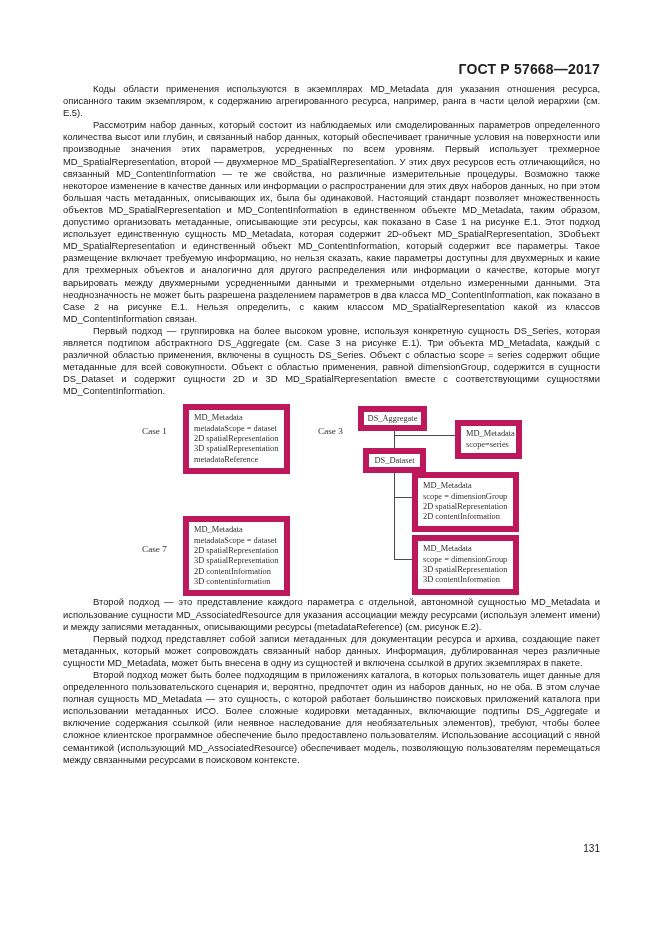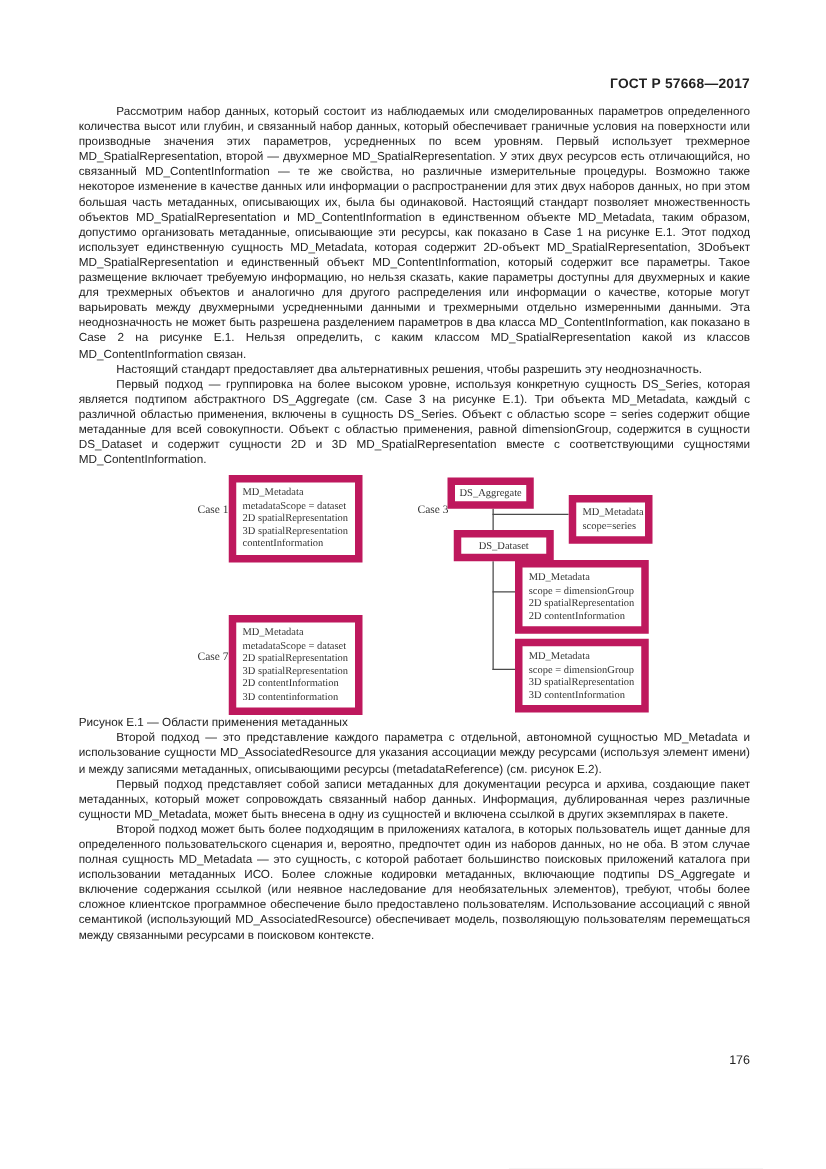"ГОСТ Р 57668—2017" .doc-header { font-size: 11px -> 14px }
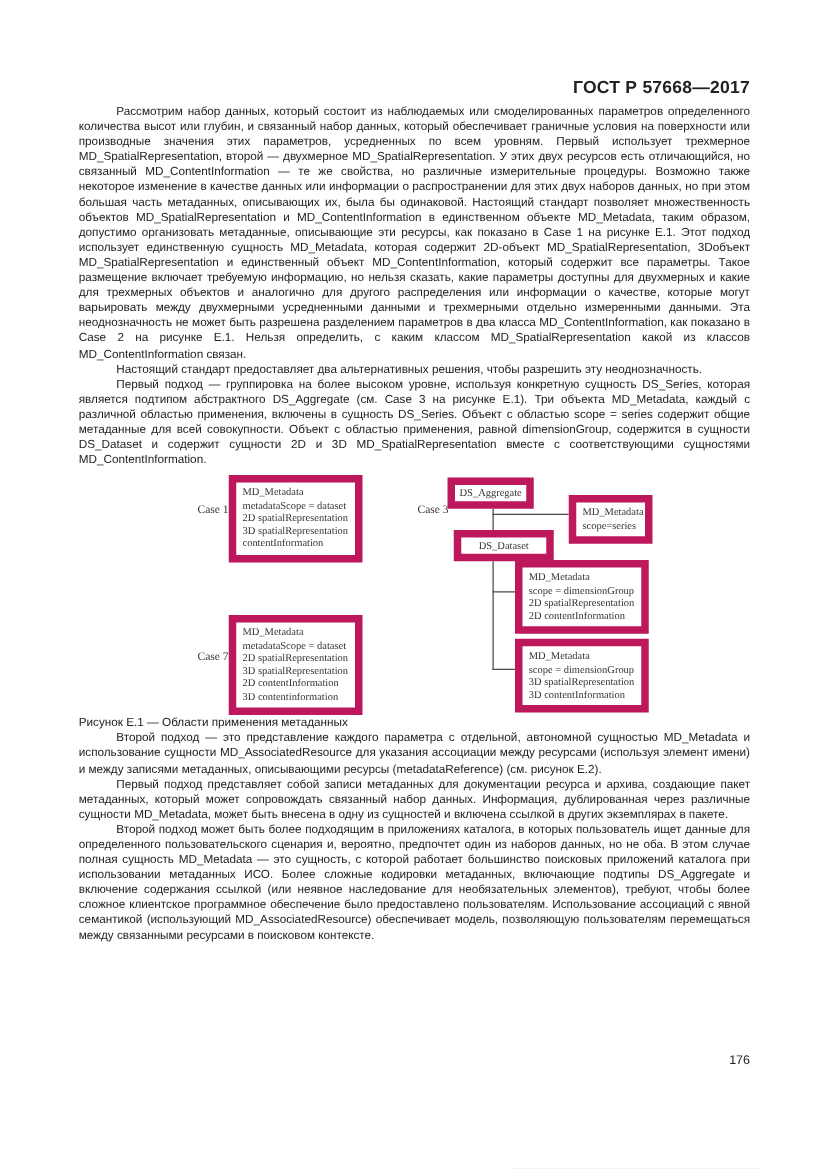"Коды области применения используются в" p { html: none -> <p>Коды области применения используются в экземплярах MD_Metadata для указания отношения ресурса, описанного таким экземпляром, к содержанию агрегированного ресурса, например, ранга в части целой иерархии (см. Е.5).</p> }
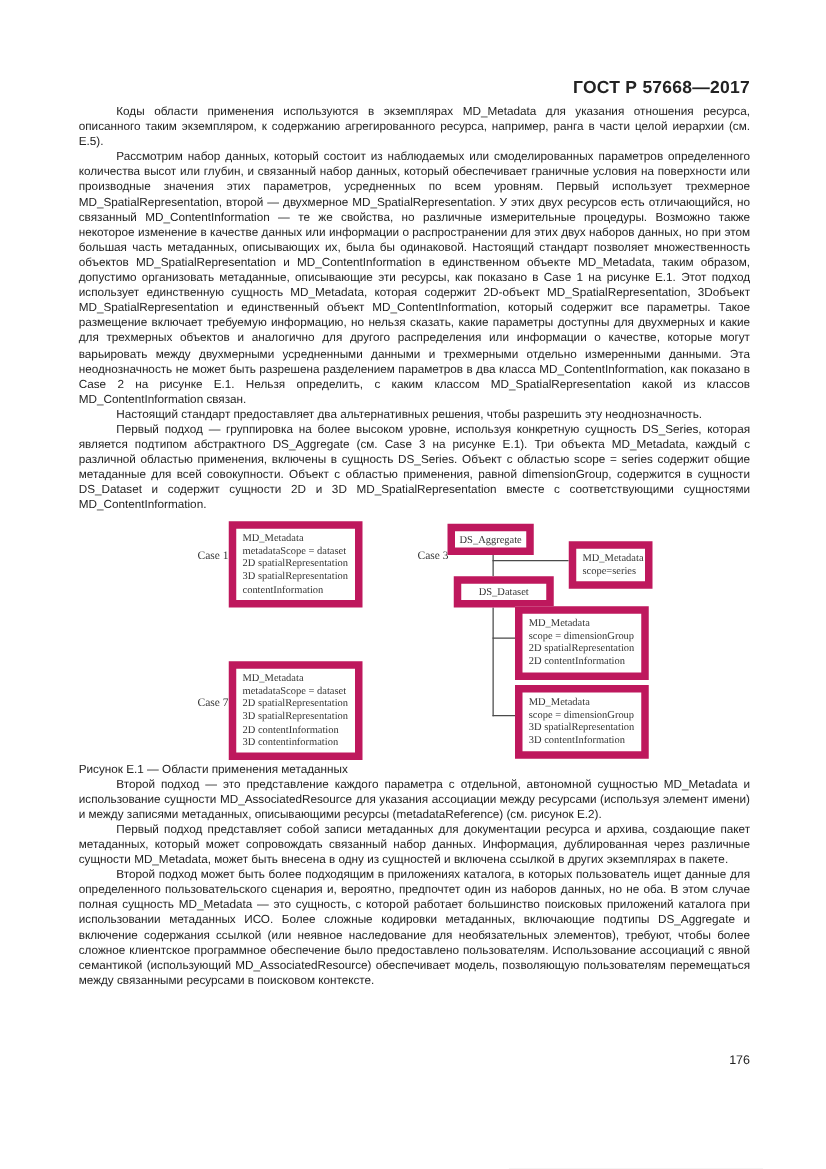"Настоящий стандарт предоставляет два" p { html: <p>Настоящий стандарт предоставляет два альтернативных решения, чтобы разрешить эту неоднозначность.</p> -> none }
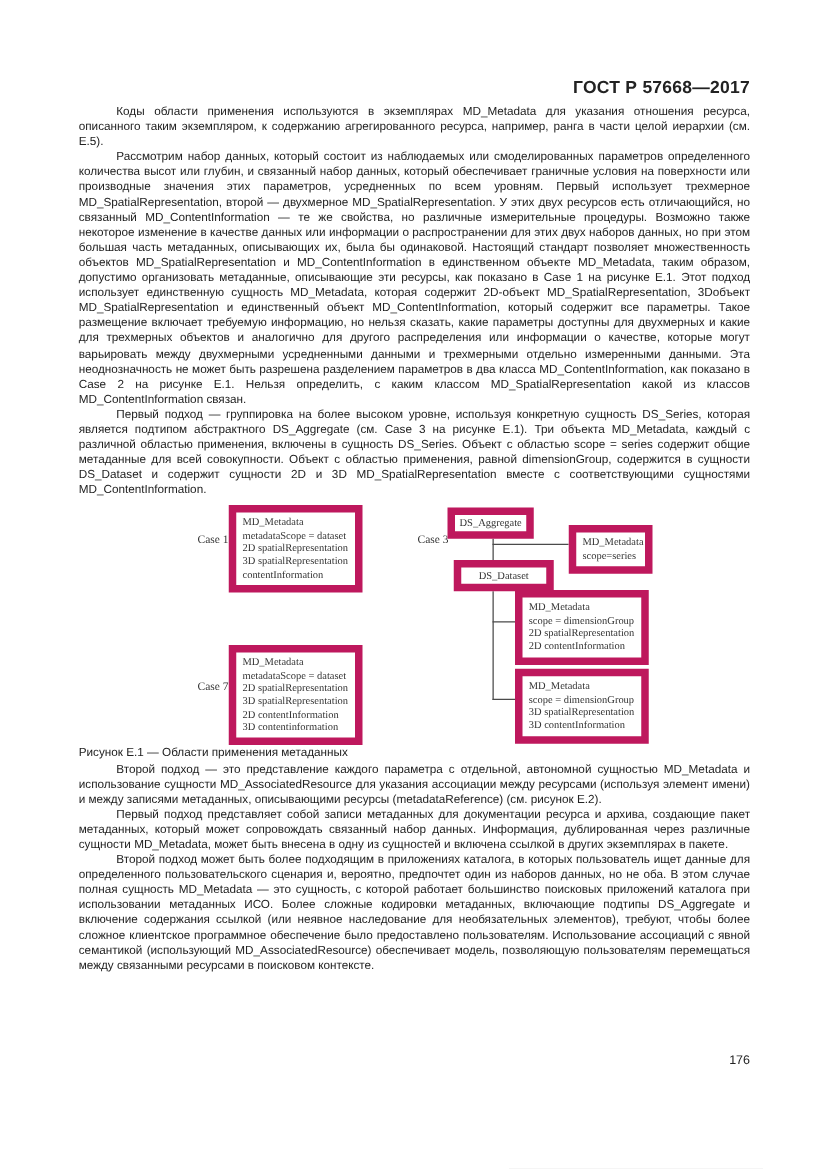"Case 1" .case-label { margin-left: 16px -> none }
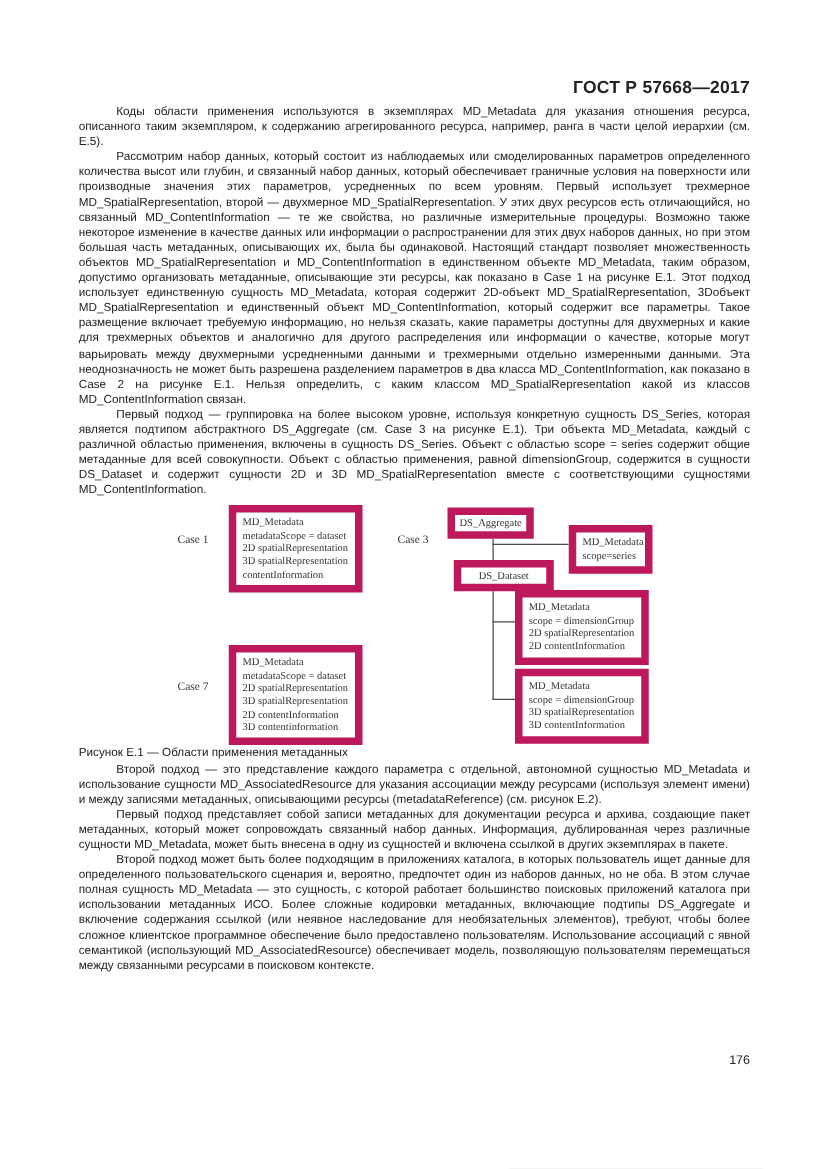"contentInformation" div { text: contentInformation -> metadataReference }
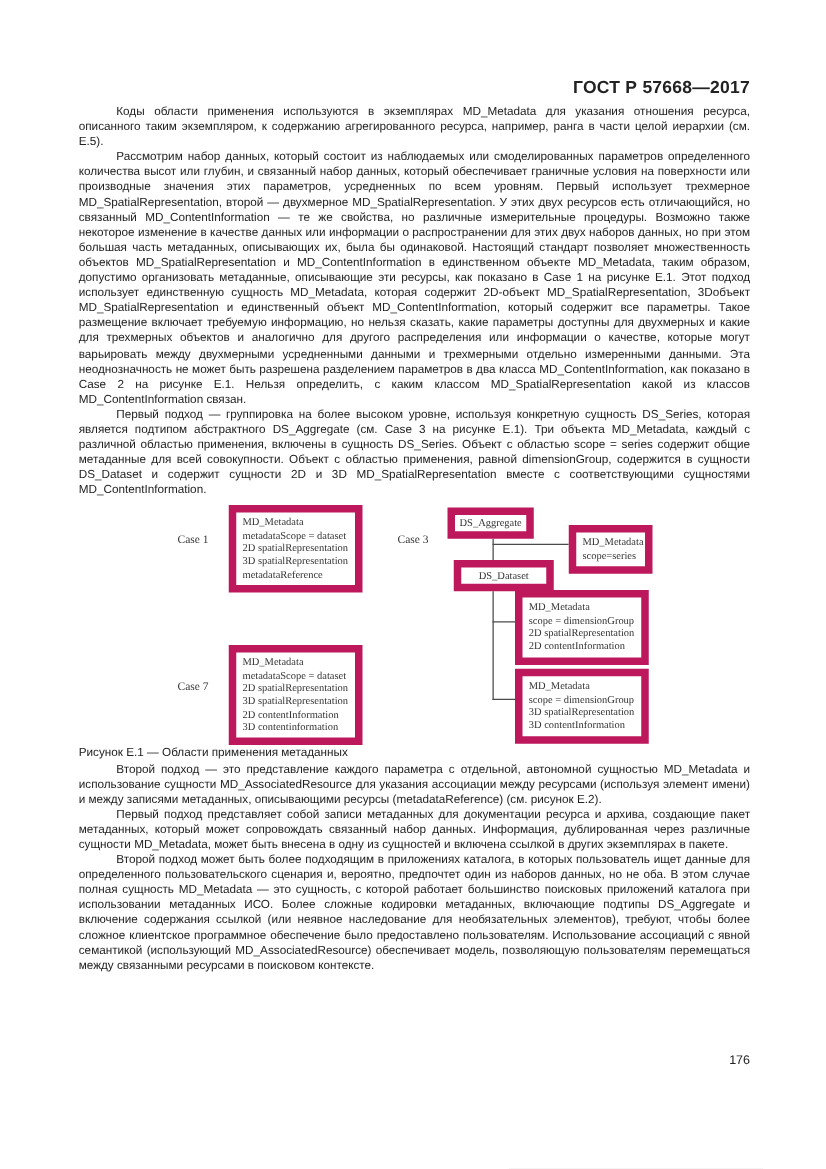"DS_Dataset" div.dbox { width: 80px -> 63px }
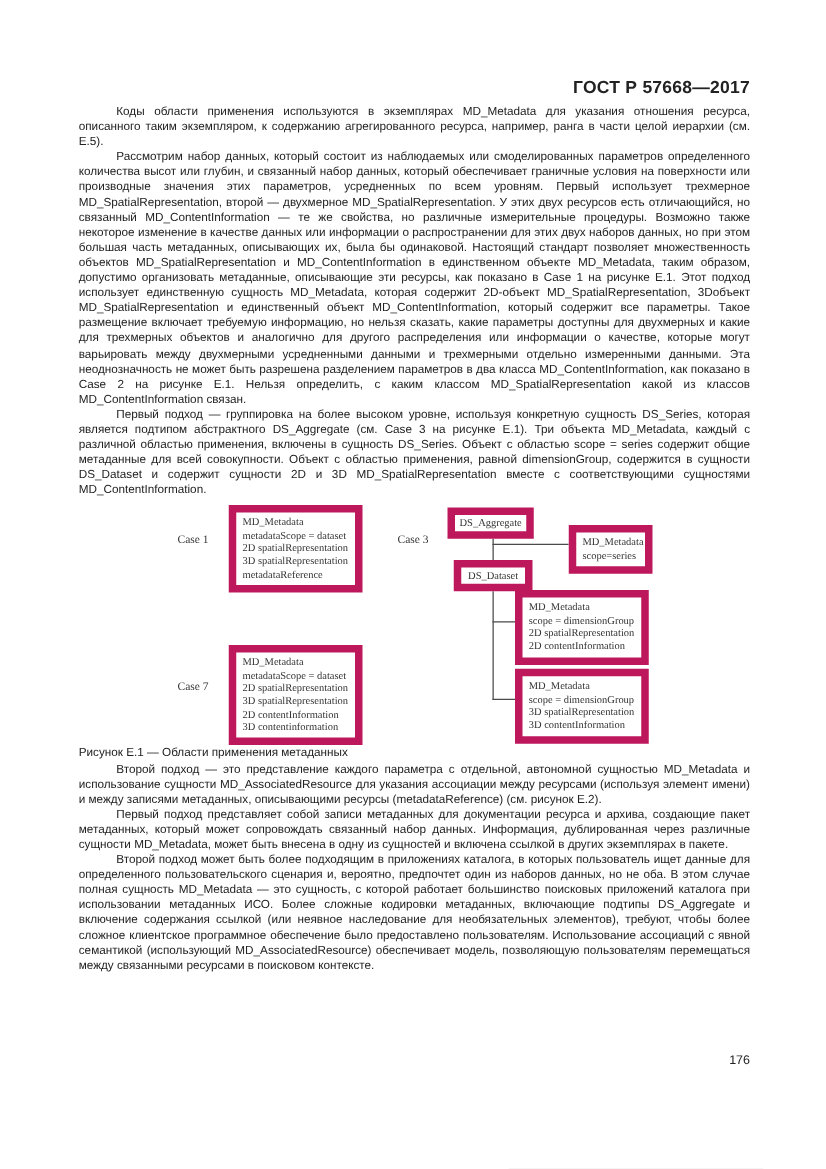"Рисунок Е.1 — Области применения" p.fig-caption { html: <p>Рисунок Е.1 — Области применения метаданных</p> -> none }
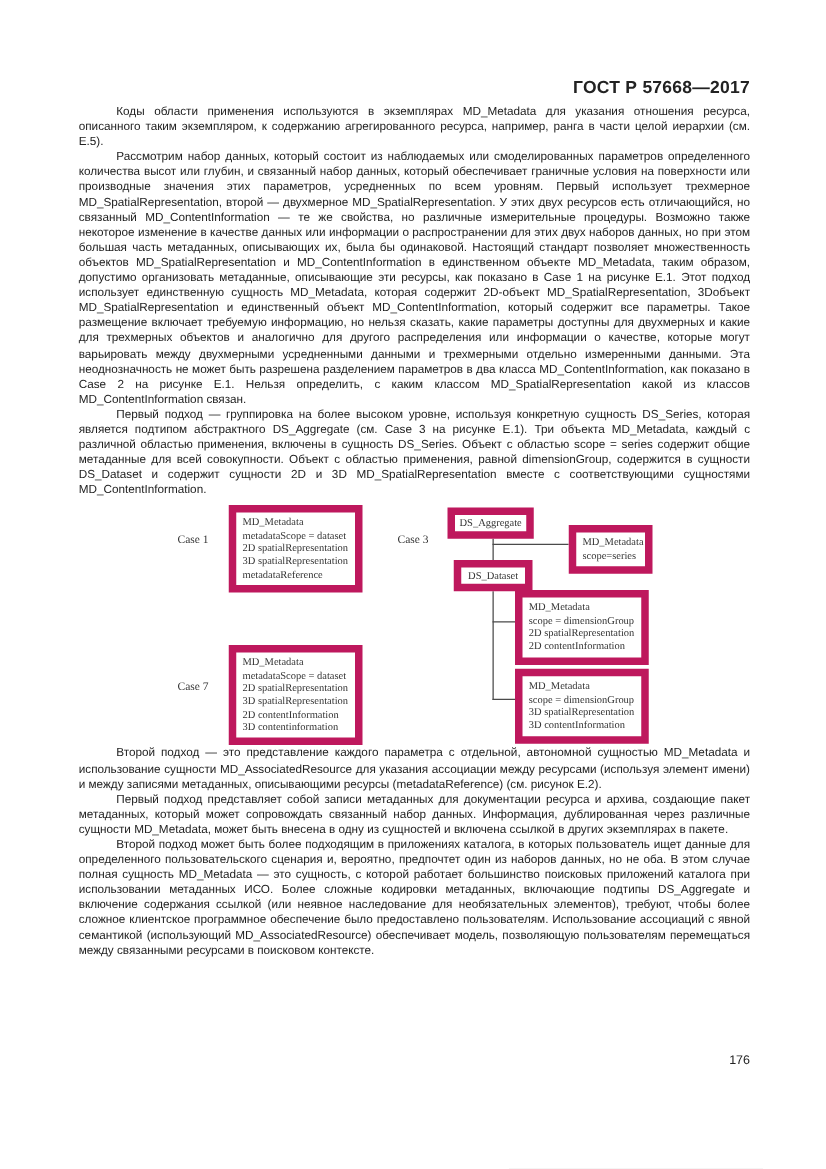"176" div.page-number { text: 176 -> 131 }
